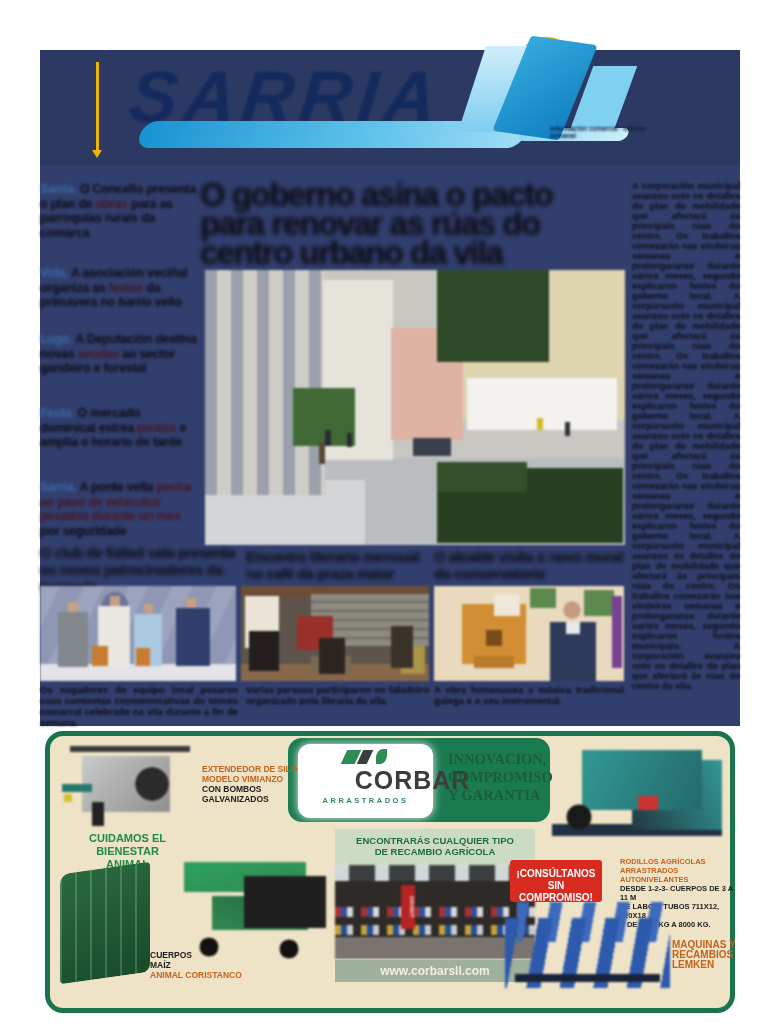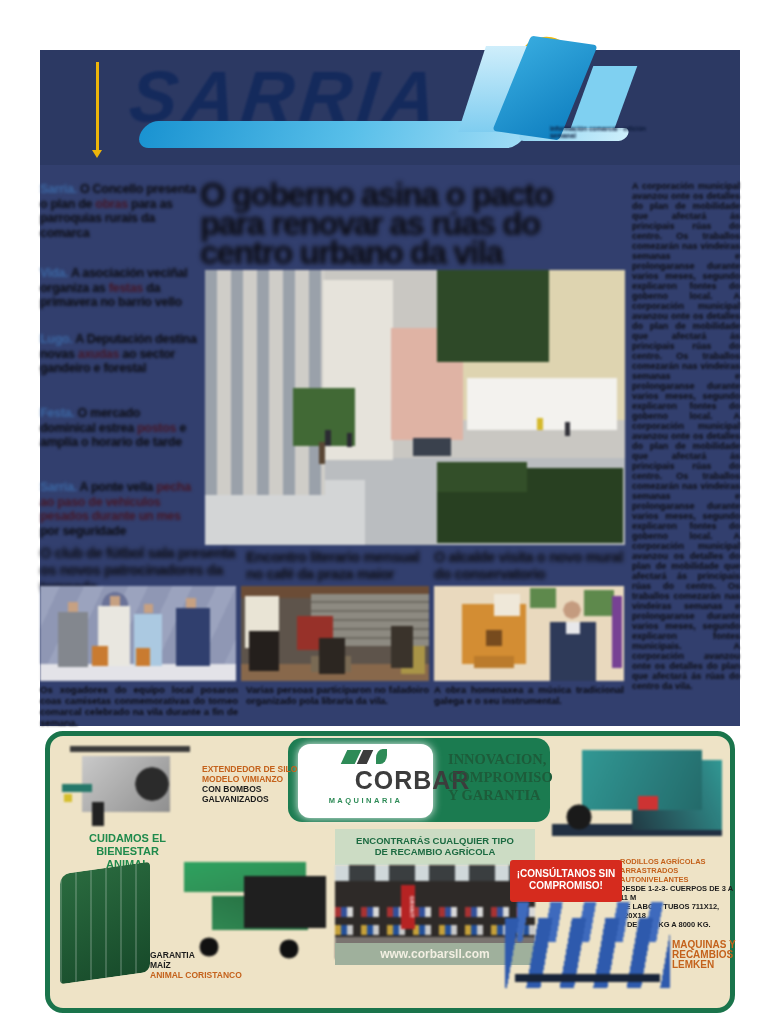"MAQUINARIA" div.abs { text: MAQUINARIA -> ARRASTRADOS }
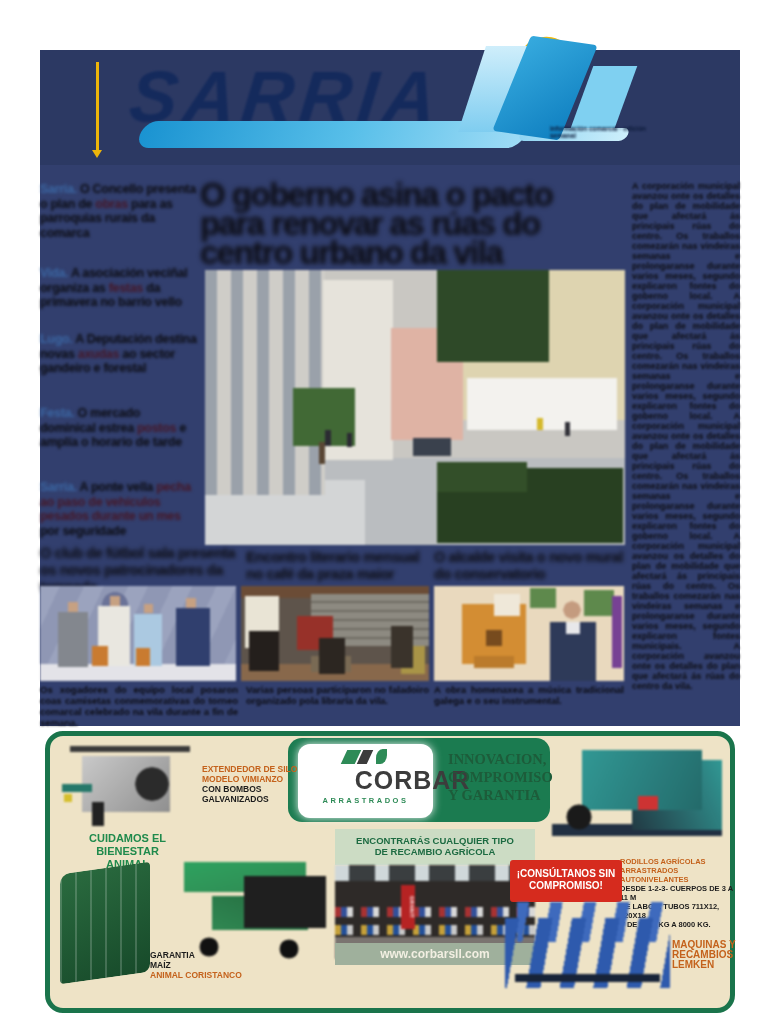"¡CONSÚLTANOS SIN" div.abs { width: 112px -> 92px }
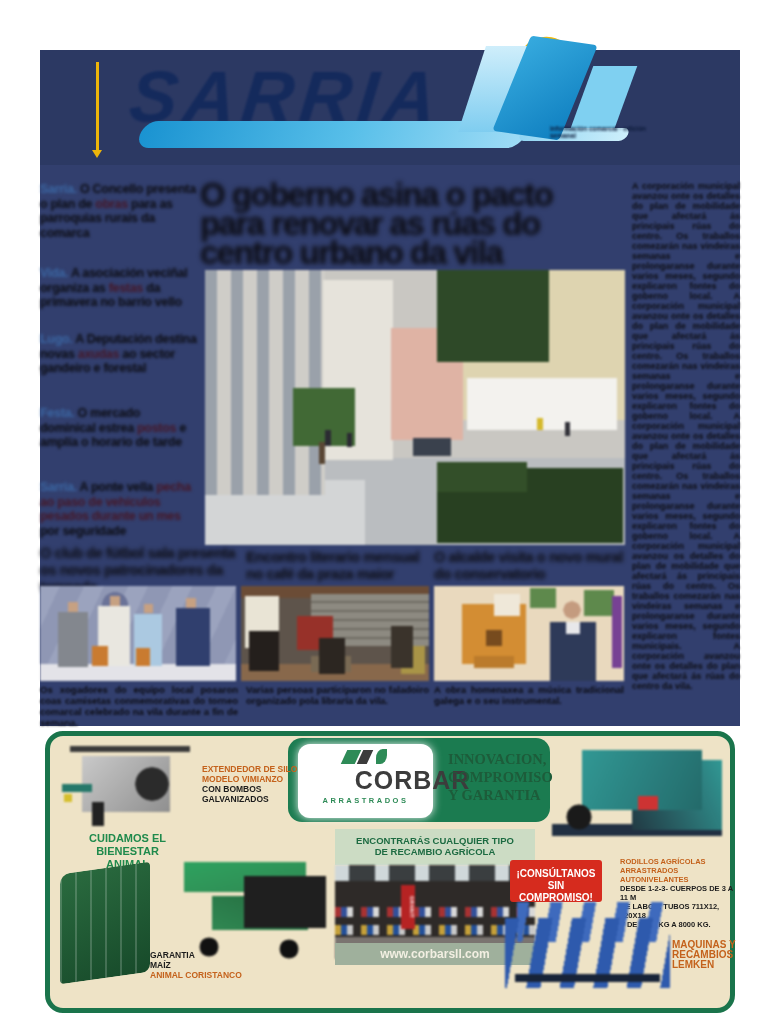"GARANTIA" span.adblack { text: GARANTIA -> CUERPOS }
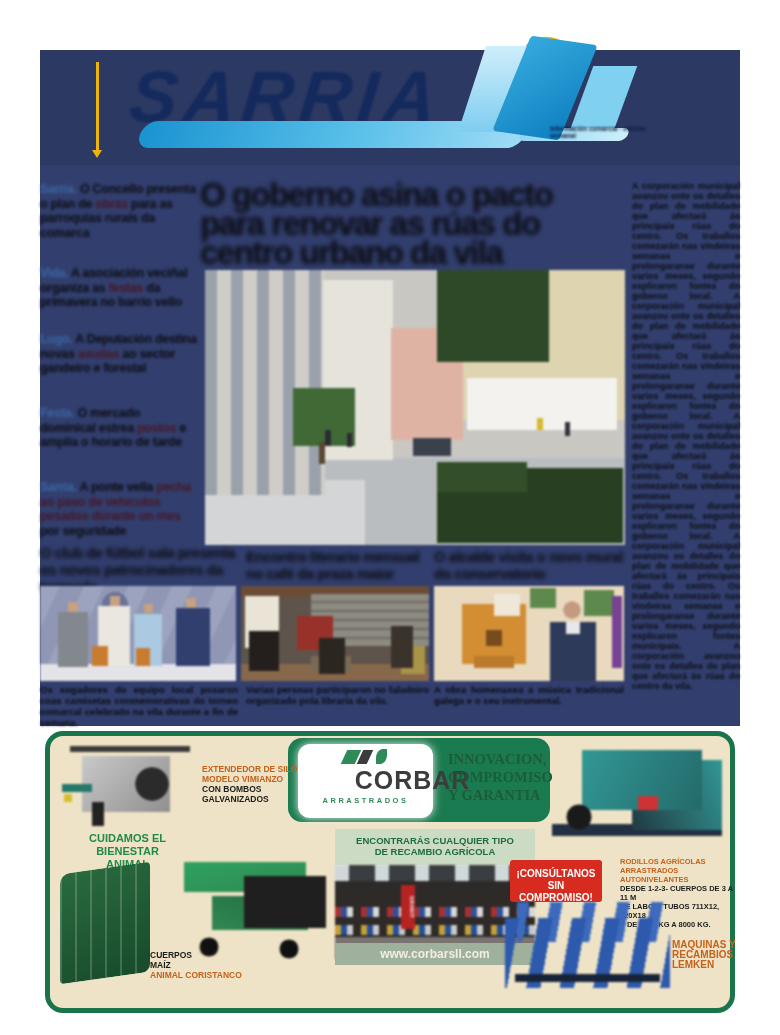"www.corbarsll.com" div.abs { top: 207px -> 224px }
